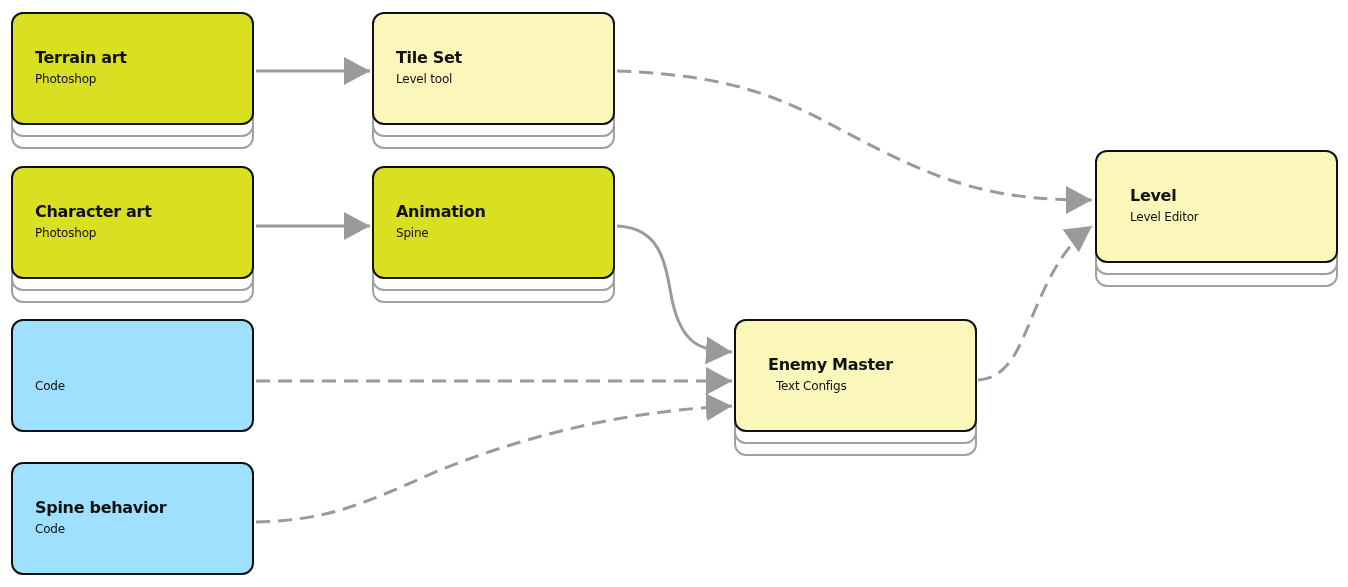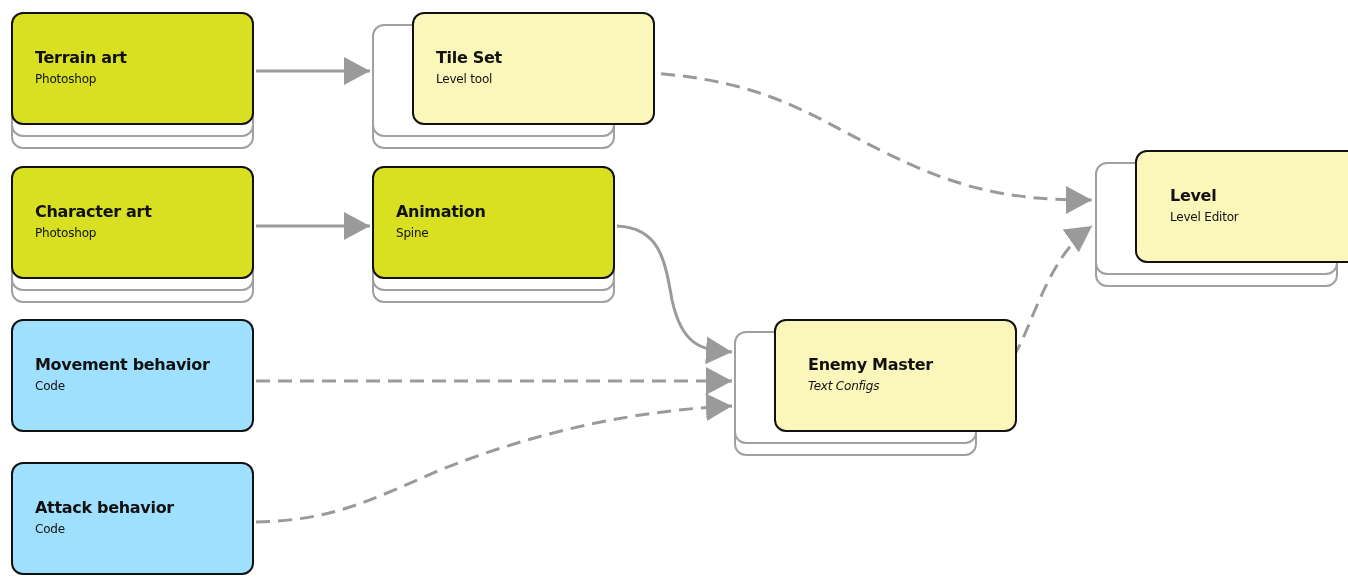"Tile Set" .yellow { margin-left: 40px -> none }
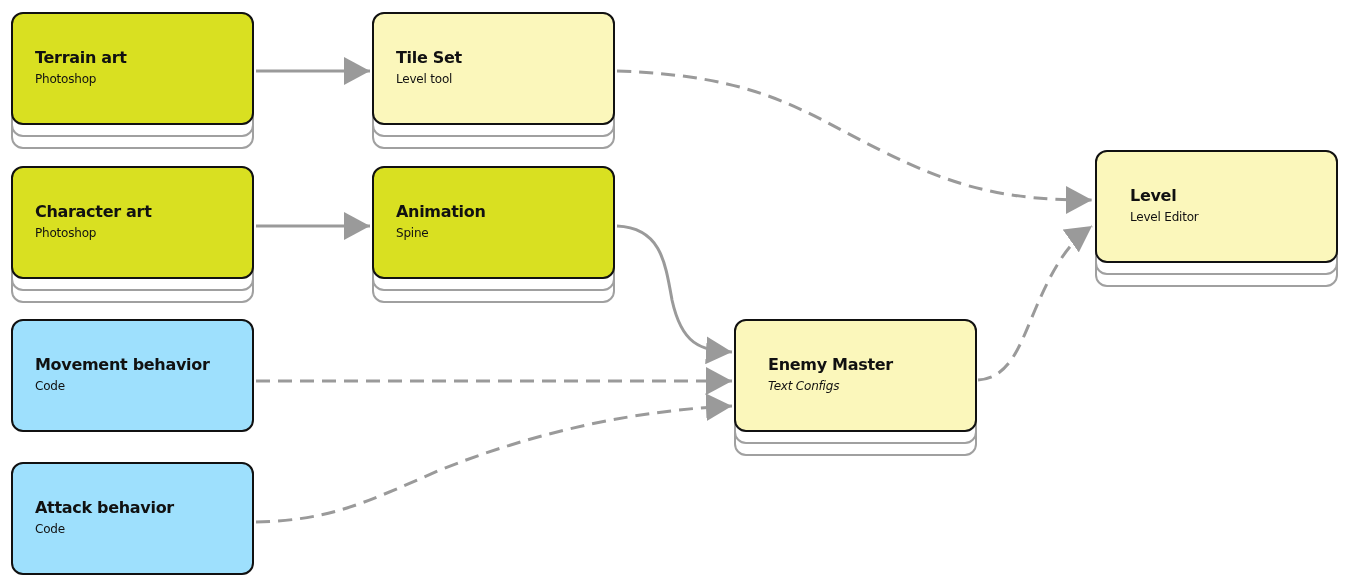"Movement behavior" span.title { html: <span>Movement behavior</span> -> none }
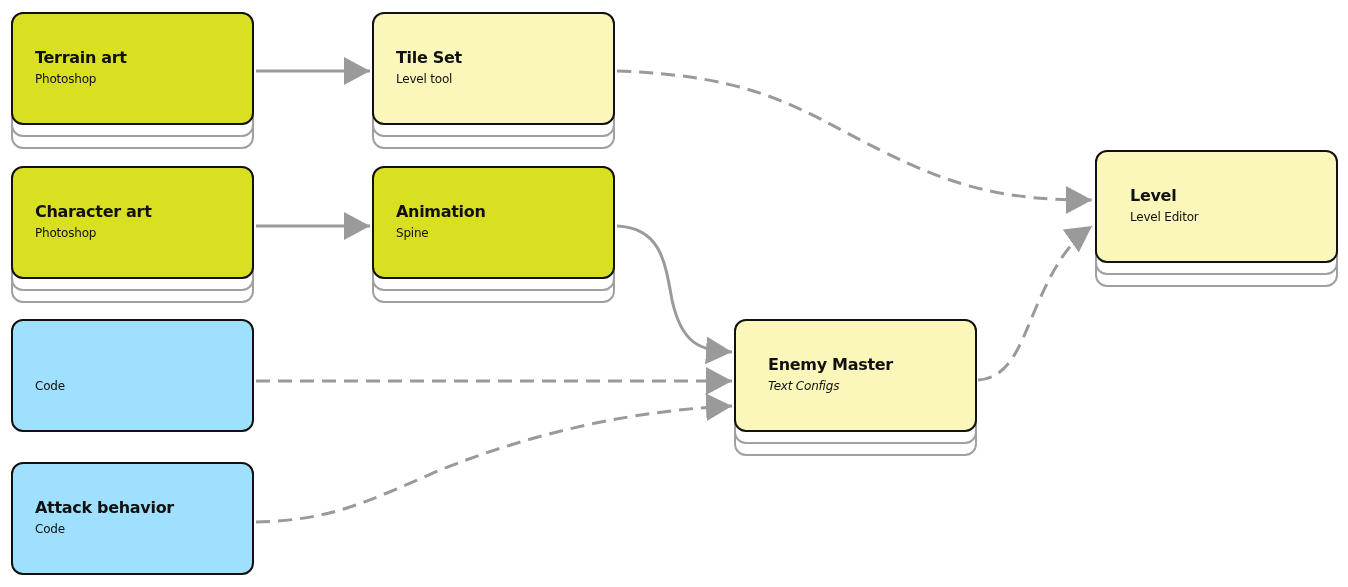"Text Configs" span.sub { font-style: italic -> none; left: 32px -> 40px }
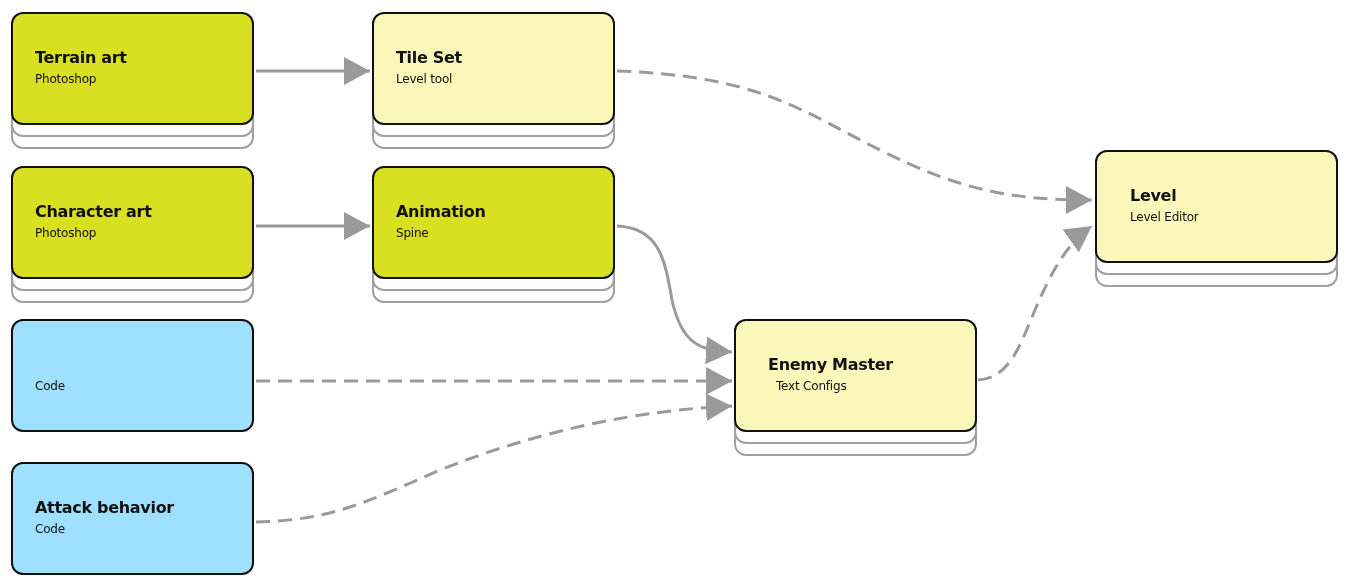"Attack behavior" span.title { text: Attack -> Spine }
